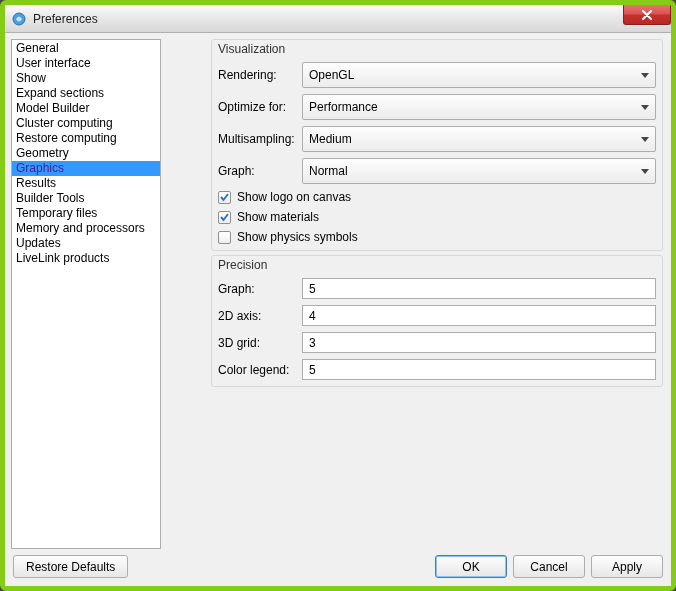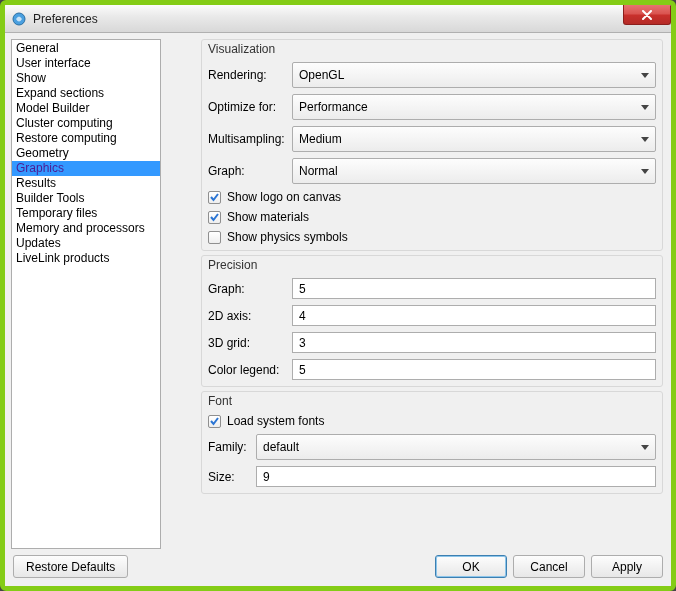"General" .main-area { gap: 8px -> 18px }
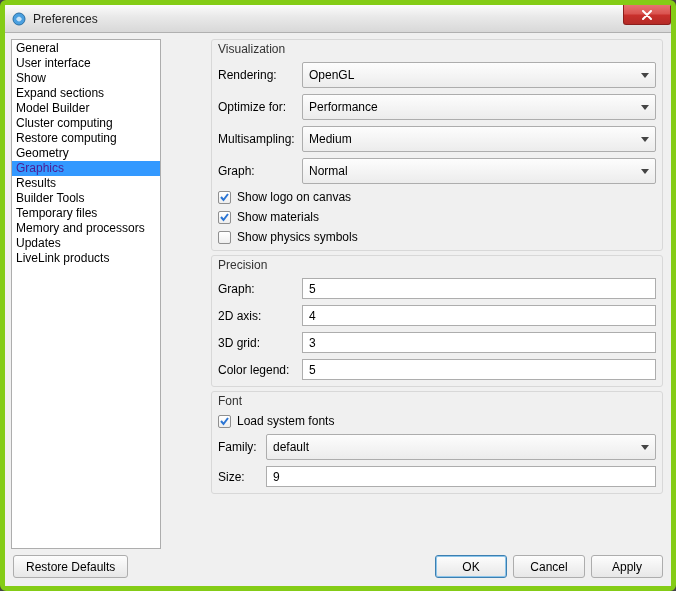"Font" div.group { html: <div> <div>Font</div> <div> <div> <span> <svg> <path></path> </svg> </span> <span>Load system fonts</span> </div> <div> <span>Family:</span> <div> <span>default</span> <span></span> </div> </div> <div> <span>Size:</span> <input> </div> </div> </div> -> none }
